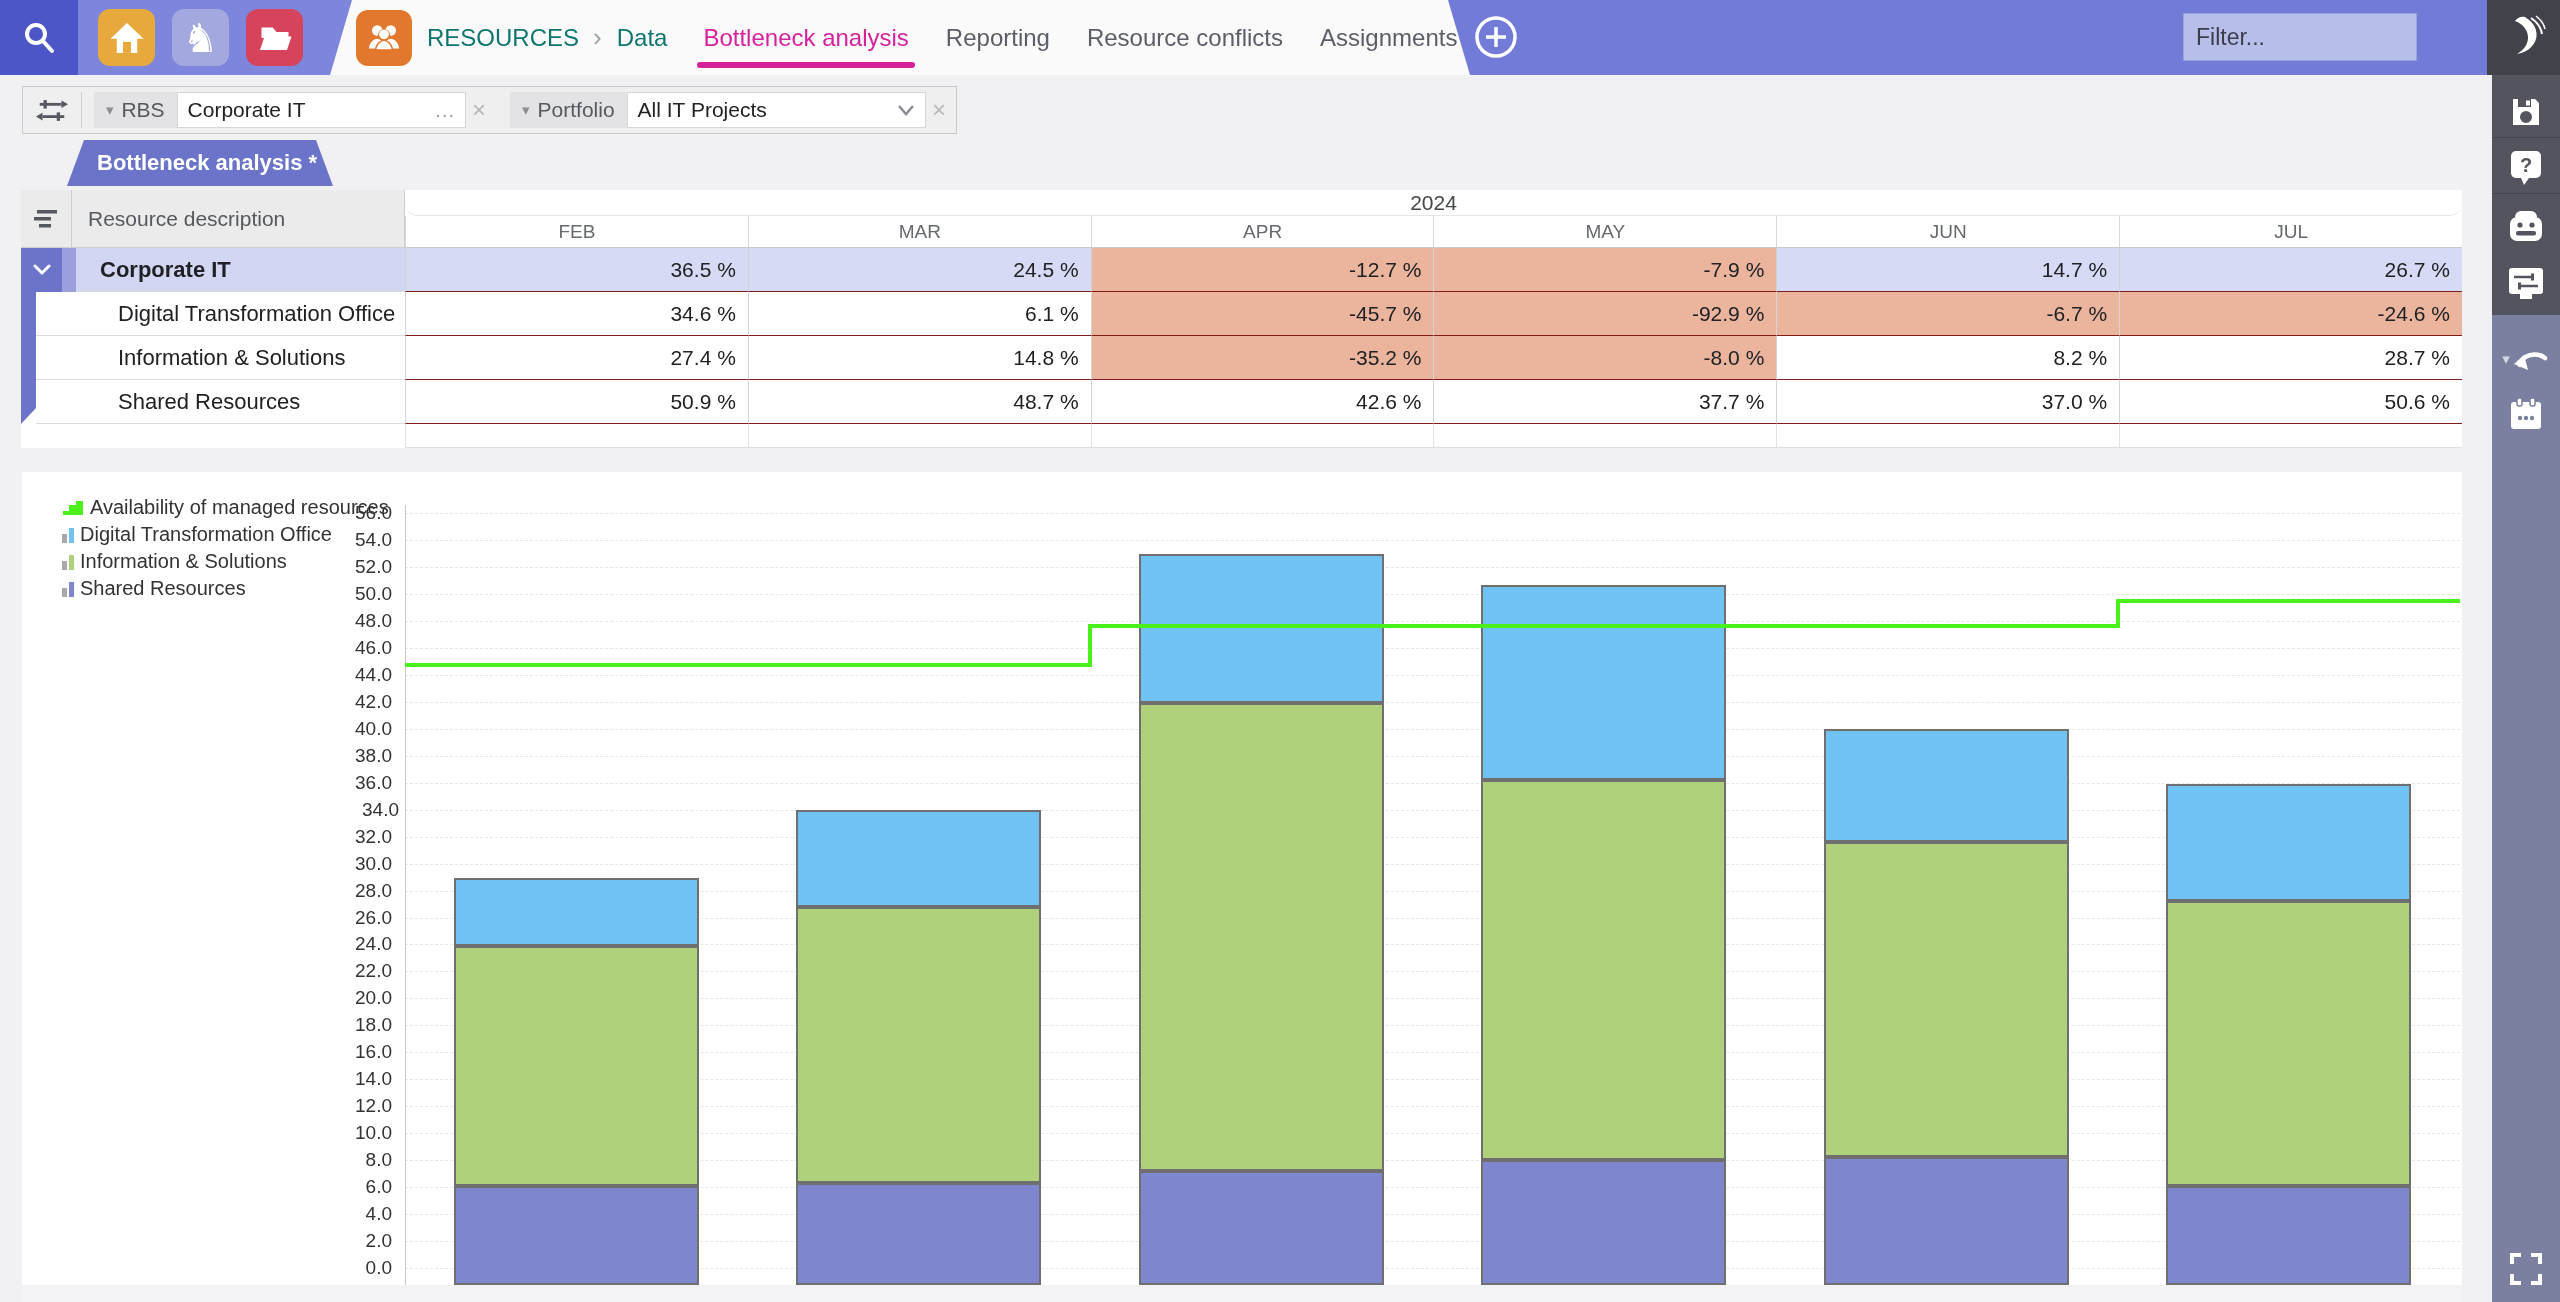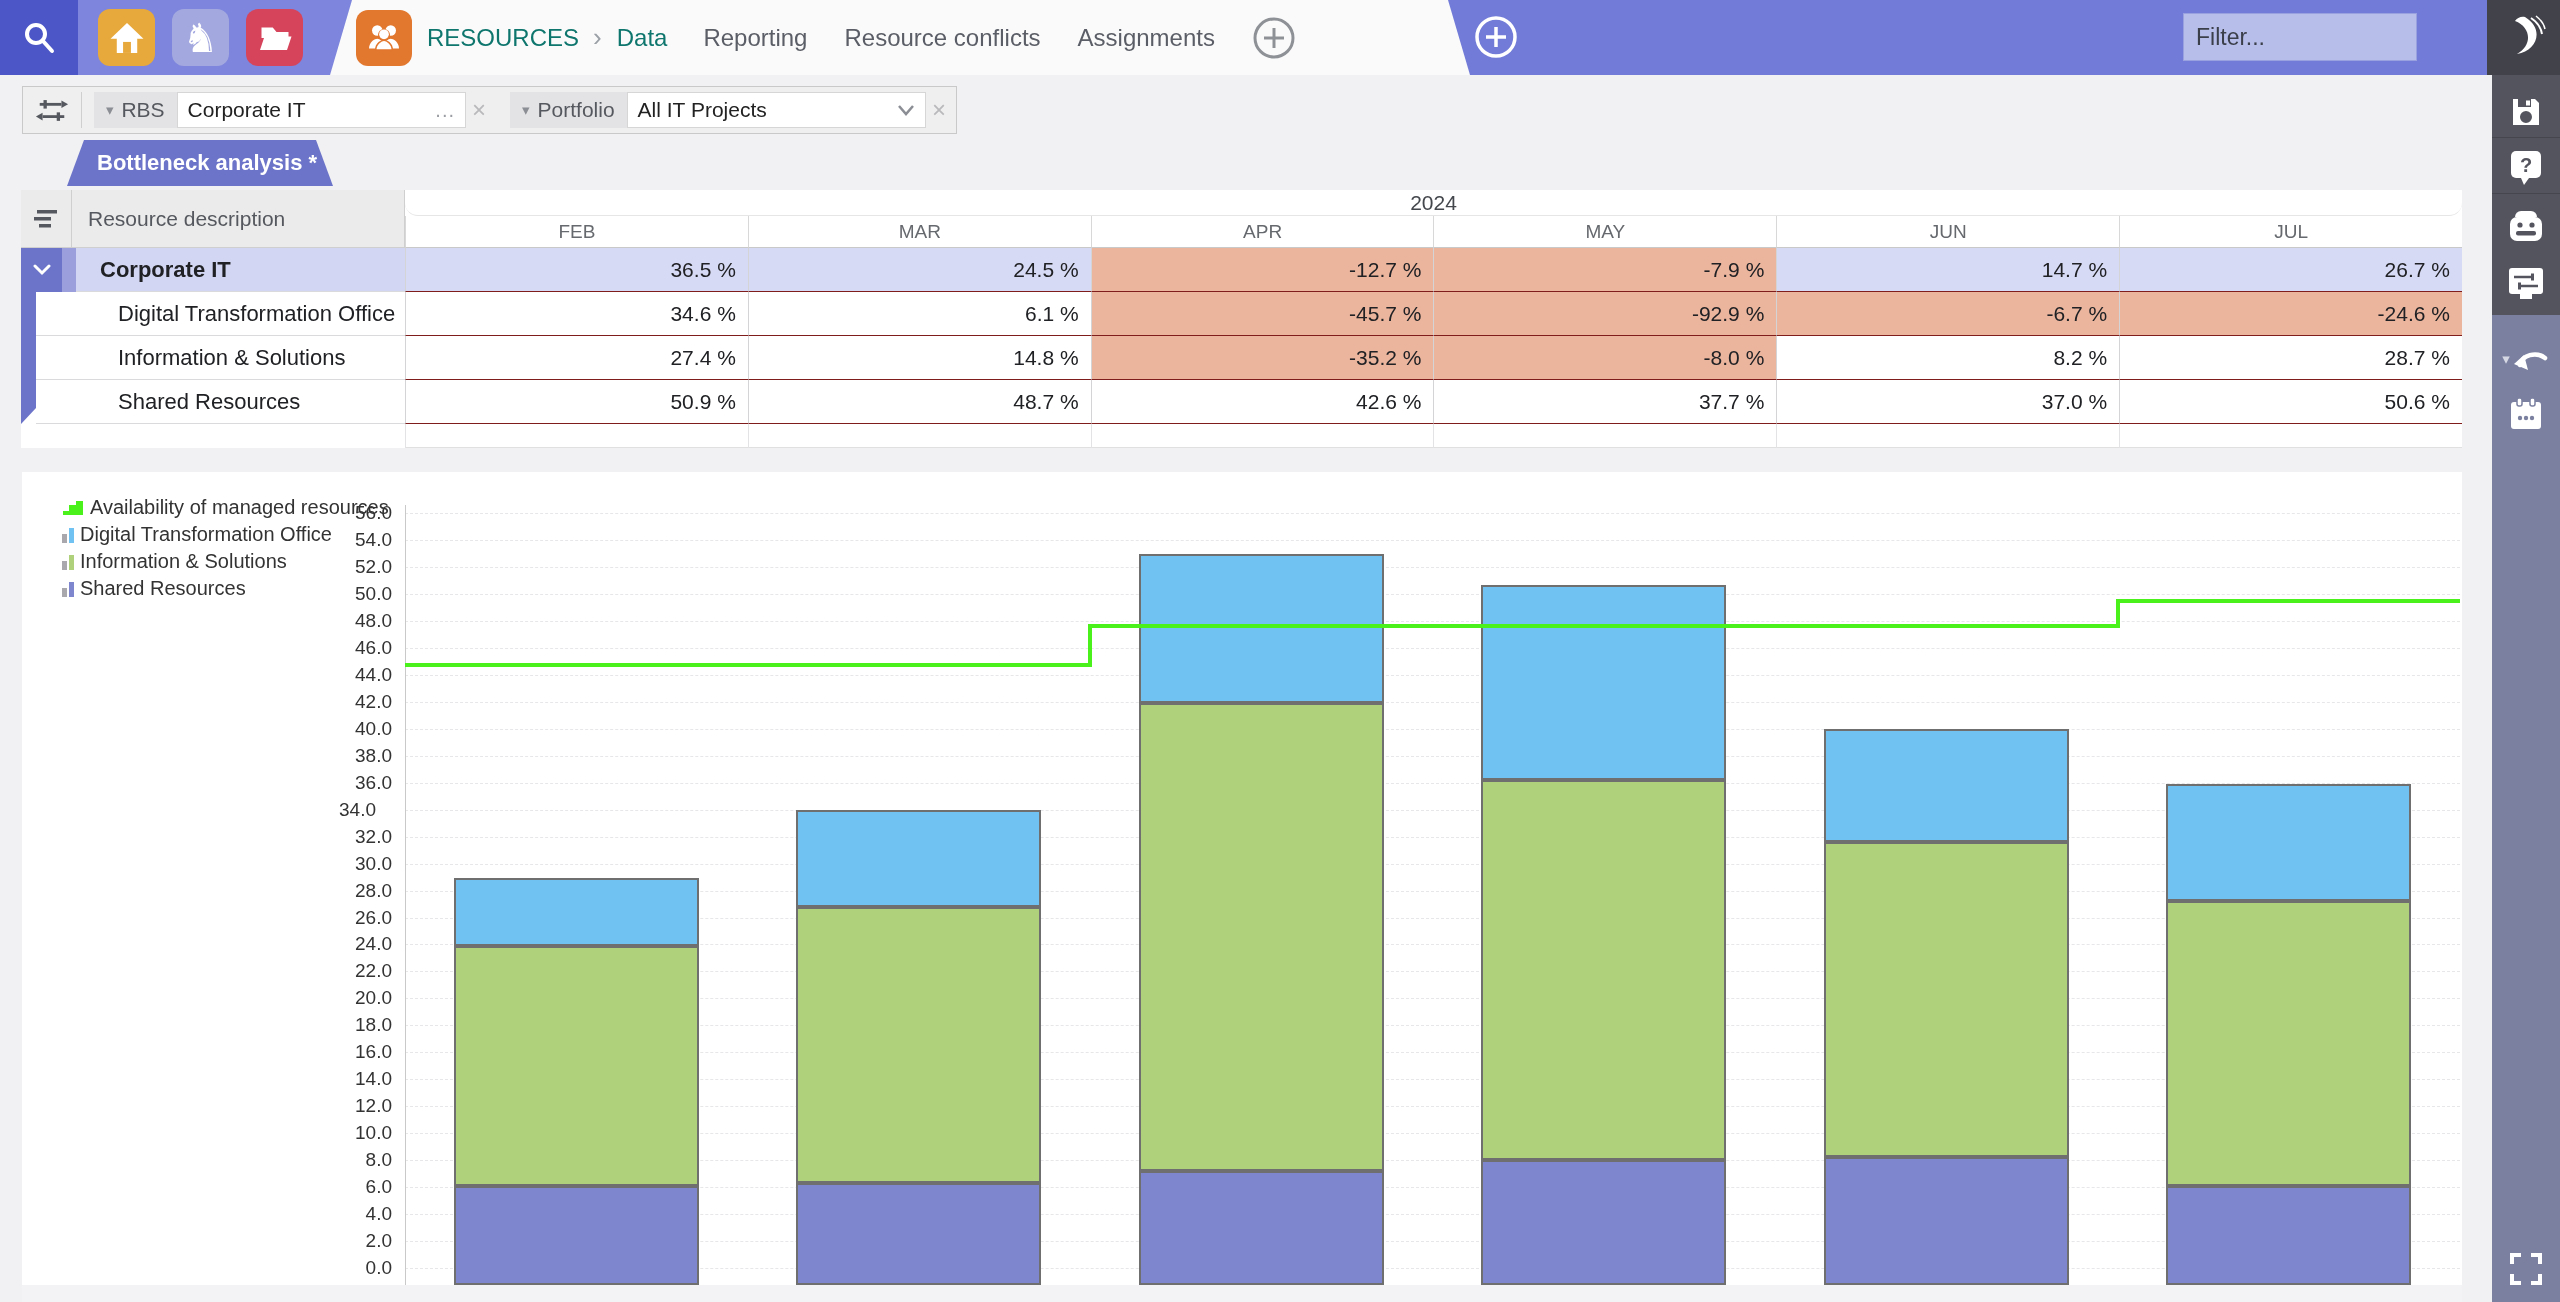"Bottleneck analysis" span.nav-tab { html: none -> <span>Bottleneck analysis</span> }
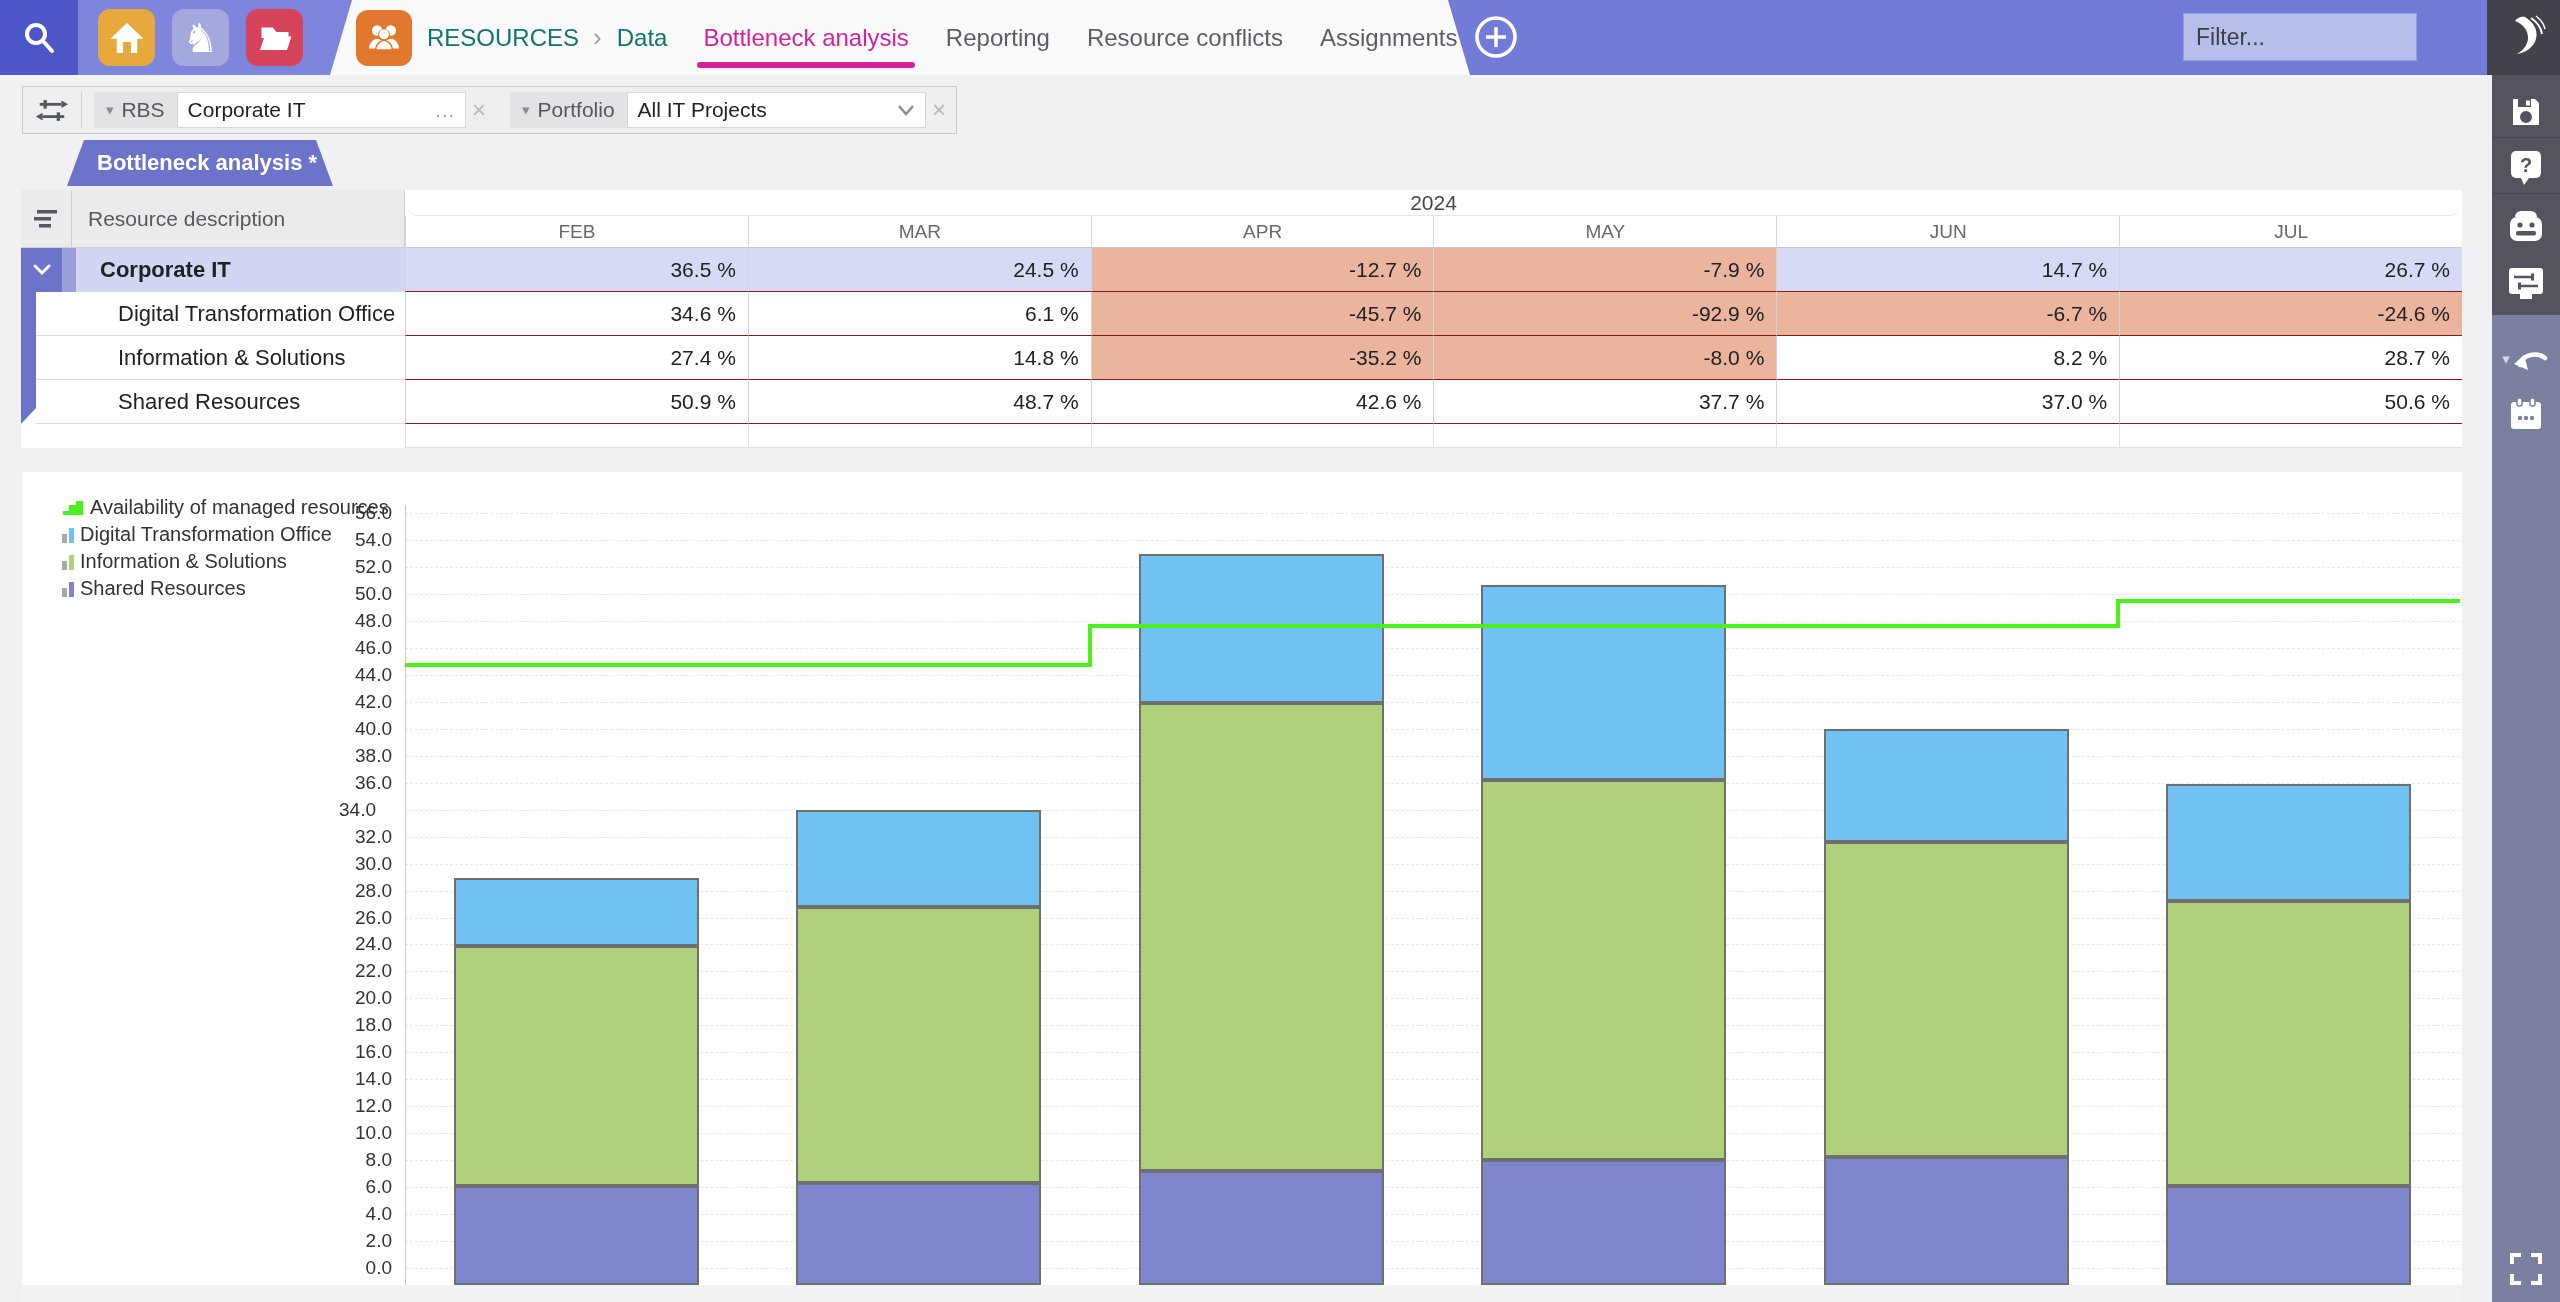"34.0" div.y-label { left: 292px -> 315px }
